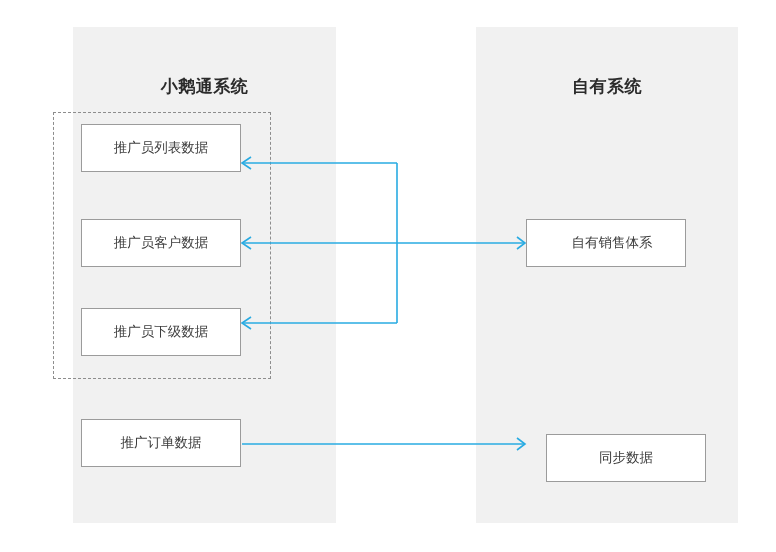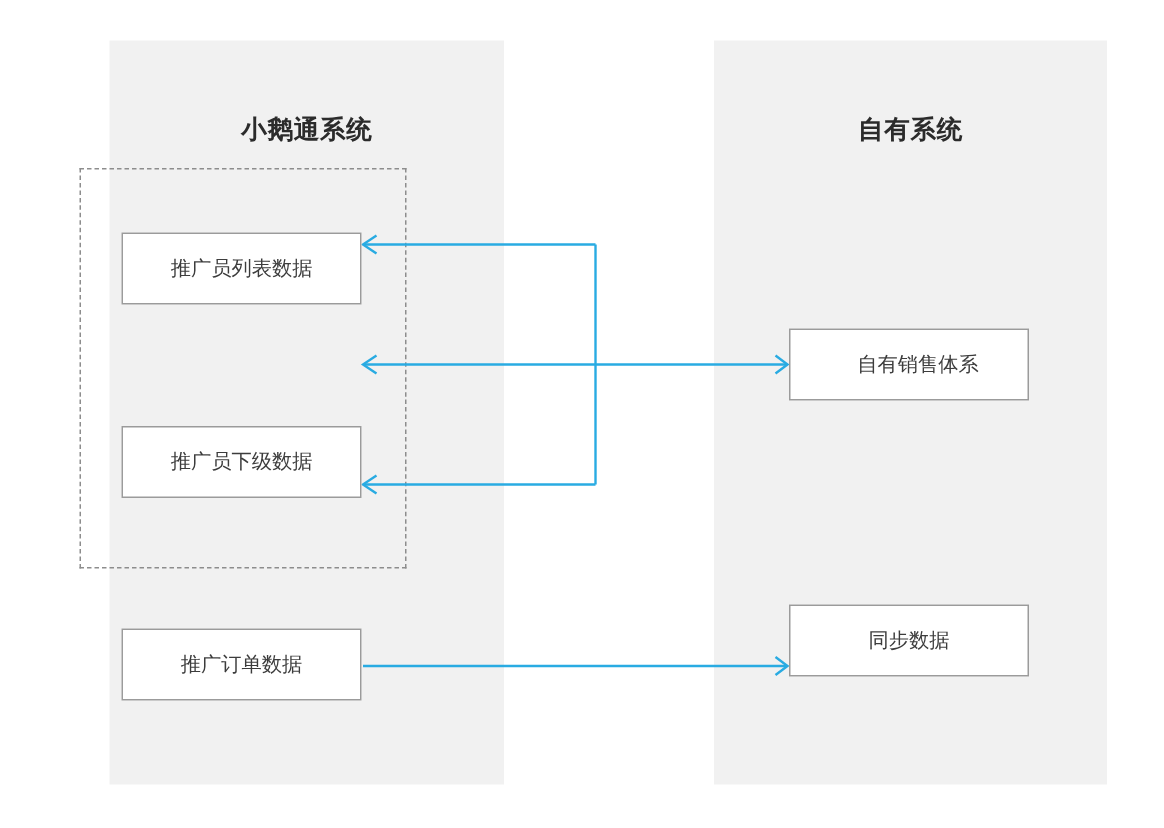"推广员列表数据" #node-promoter-list { top: 155px -> 124px }
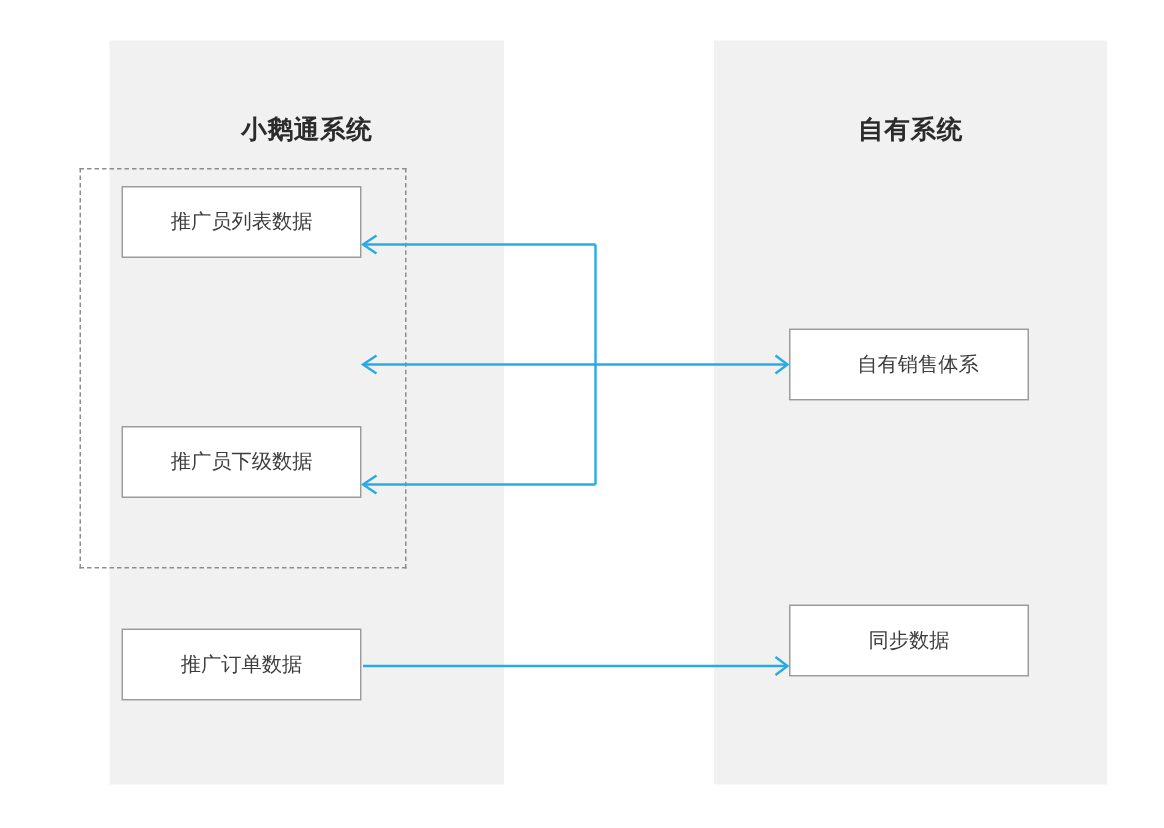"推广员客户数据" div.node-box { html: none -> <div>推广员客户数据</div> }
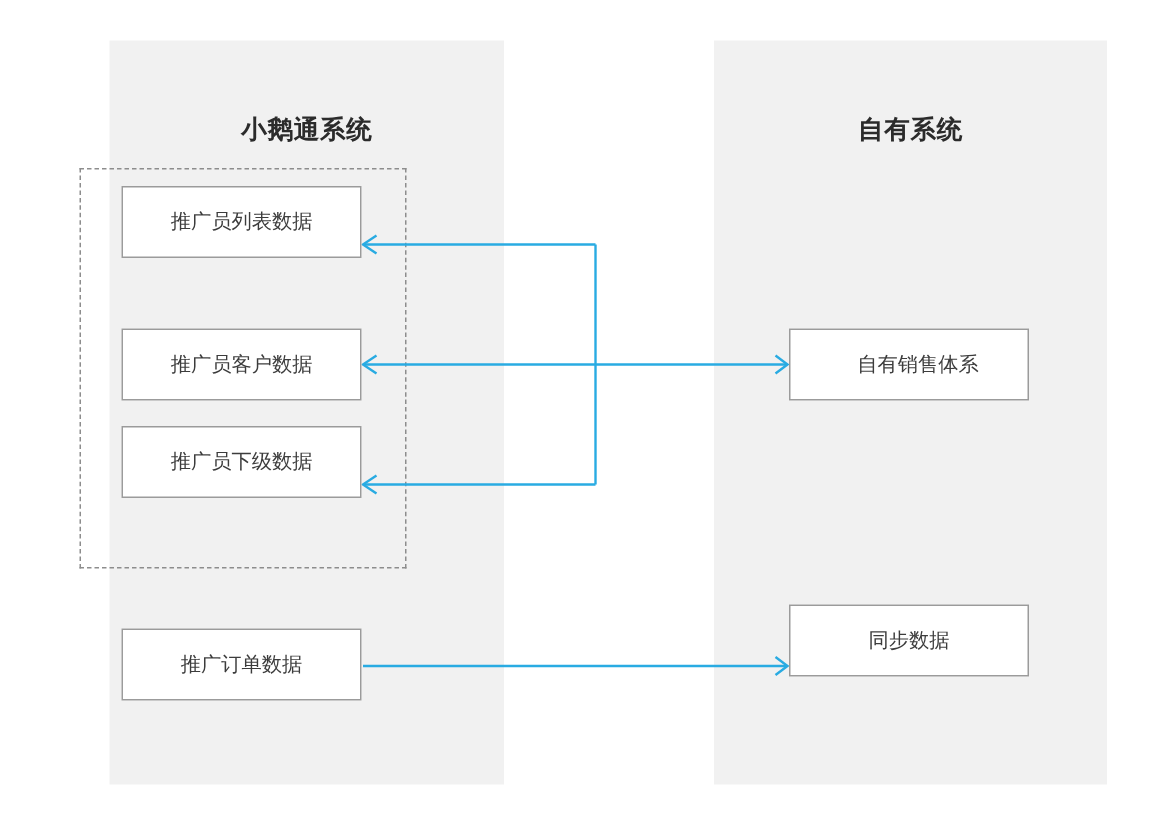"推广员下级数据" #node-promoter-sub { top: 284px -> 308px }
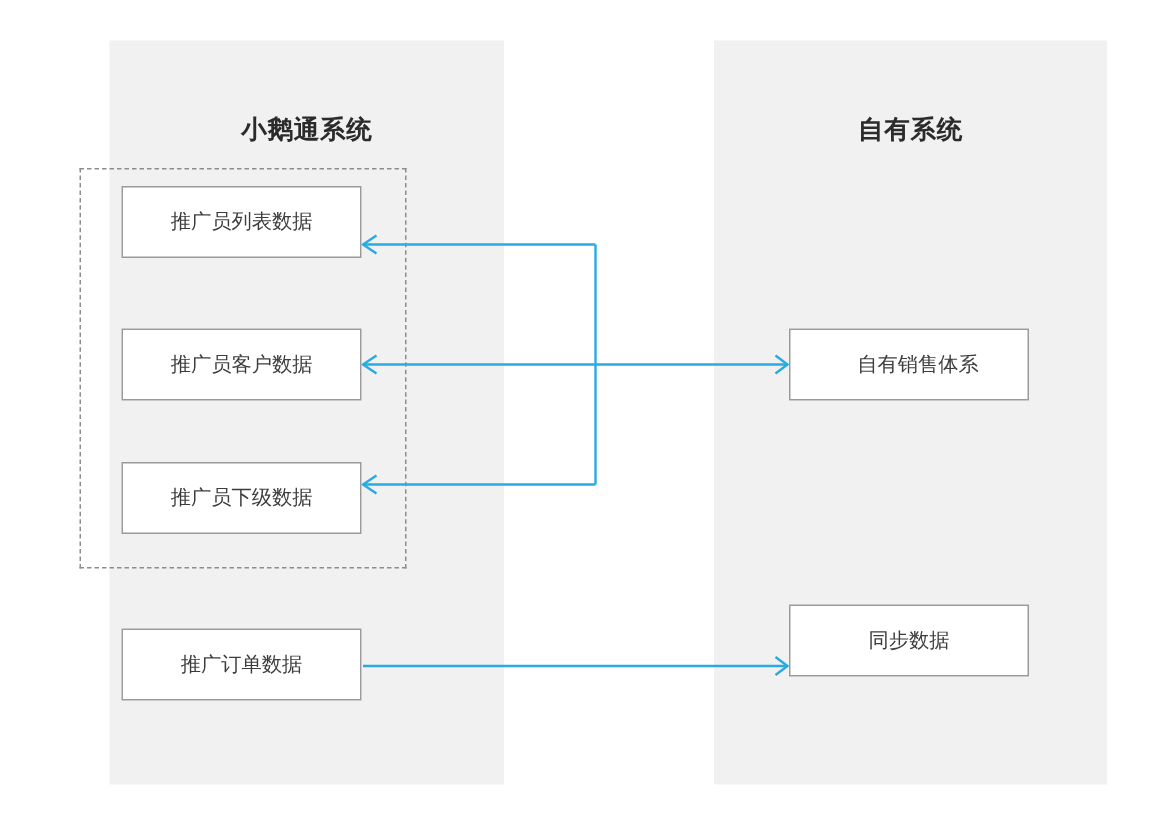"同步数据" #node-sync-data { margin-left: none -> 20px; top: 403px -> 434px }
